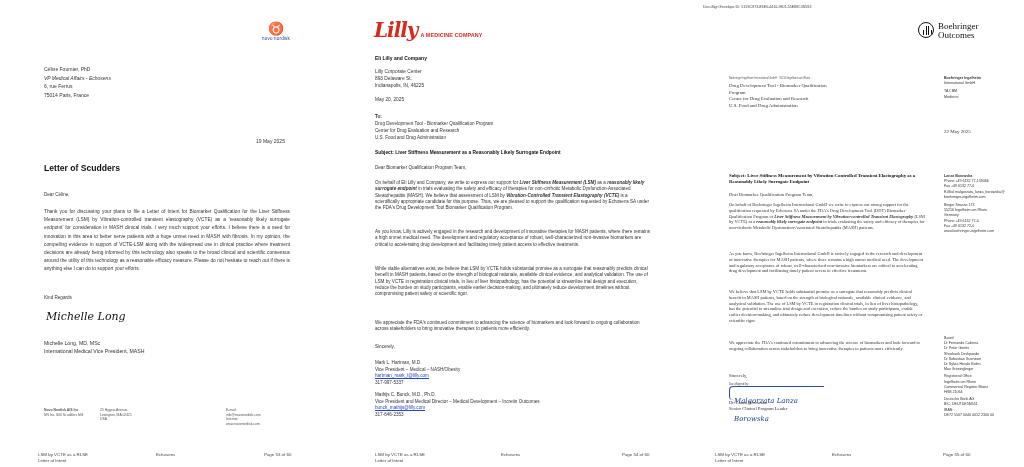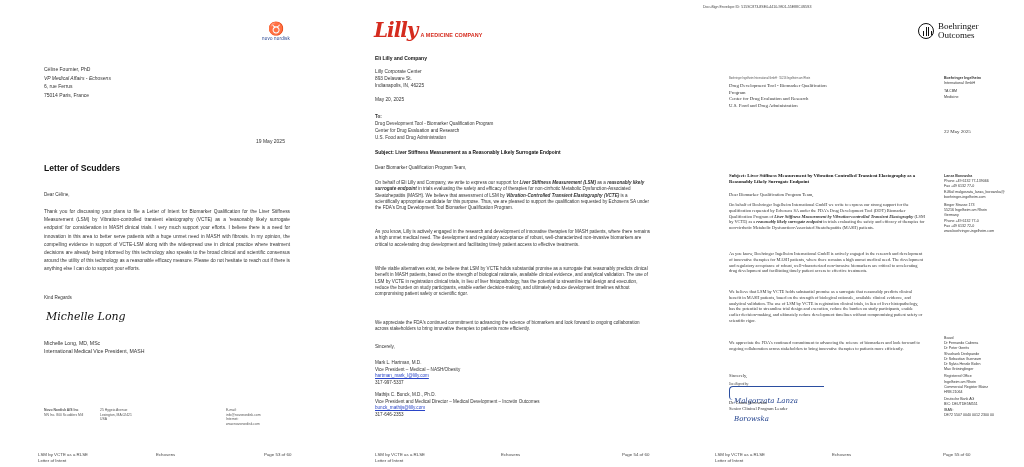"Boehringer" .bi-logo { align-items: center -> none }
